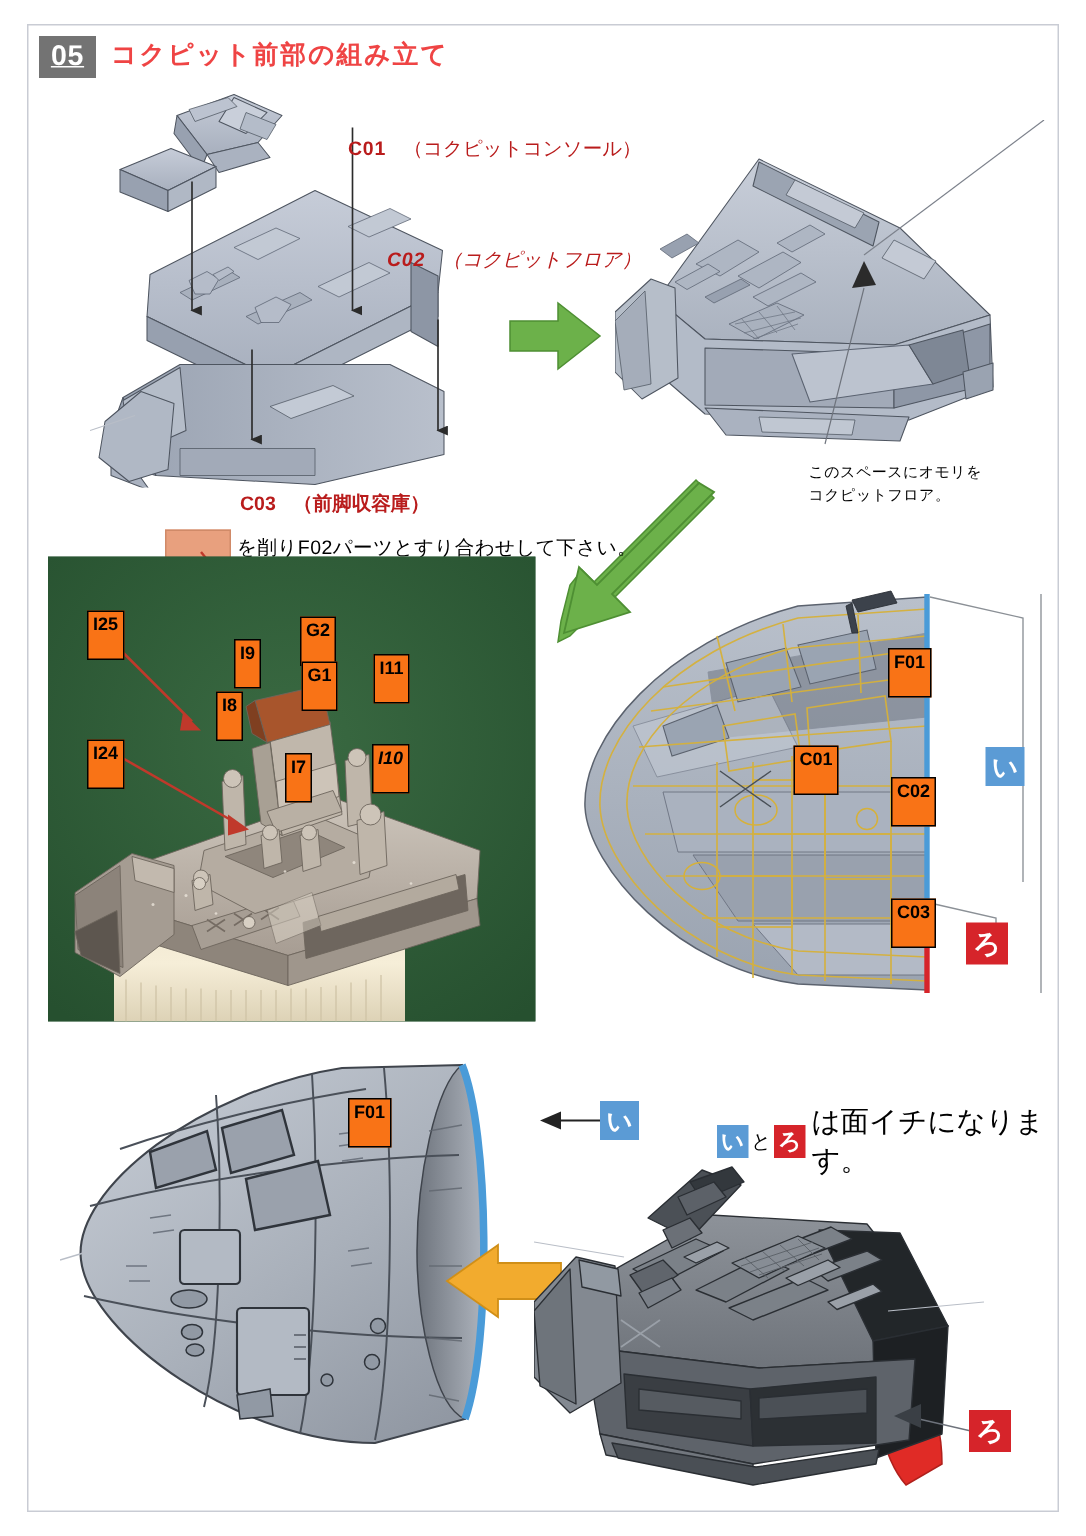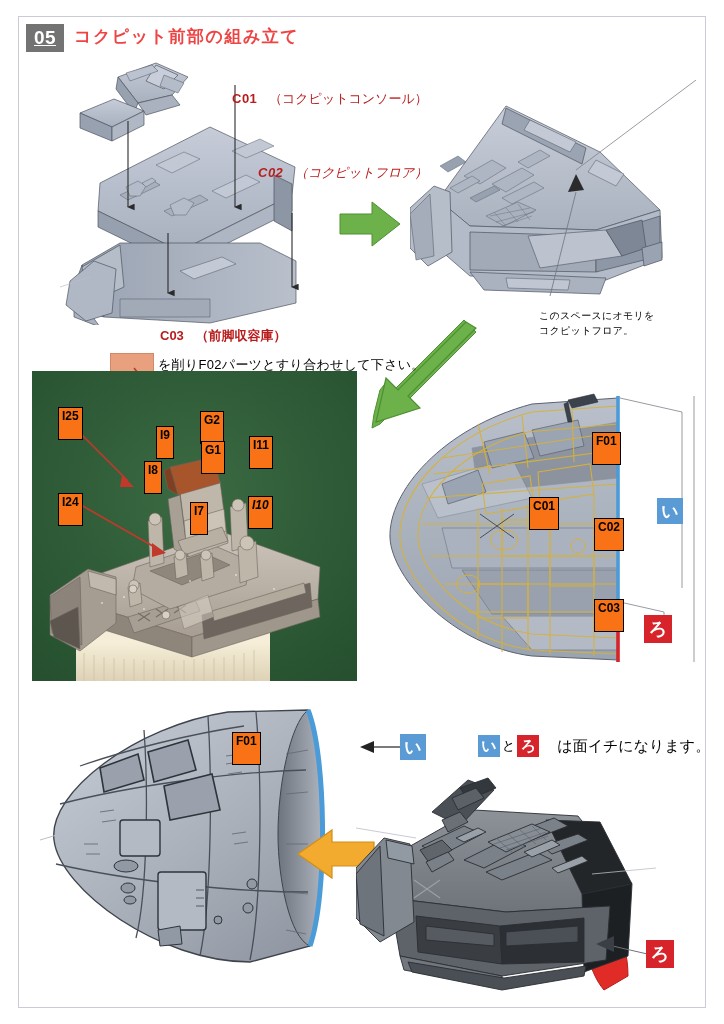"は面イチになります。" span { font-size: 15px -> 19px; margin-left: 18px -> 4px }
